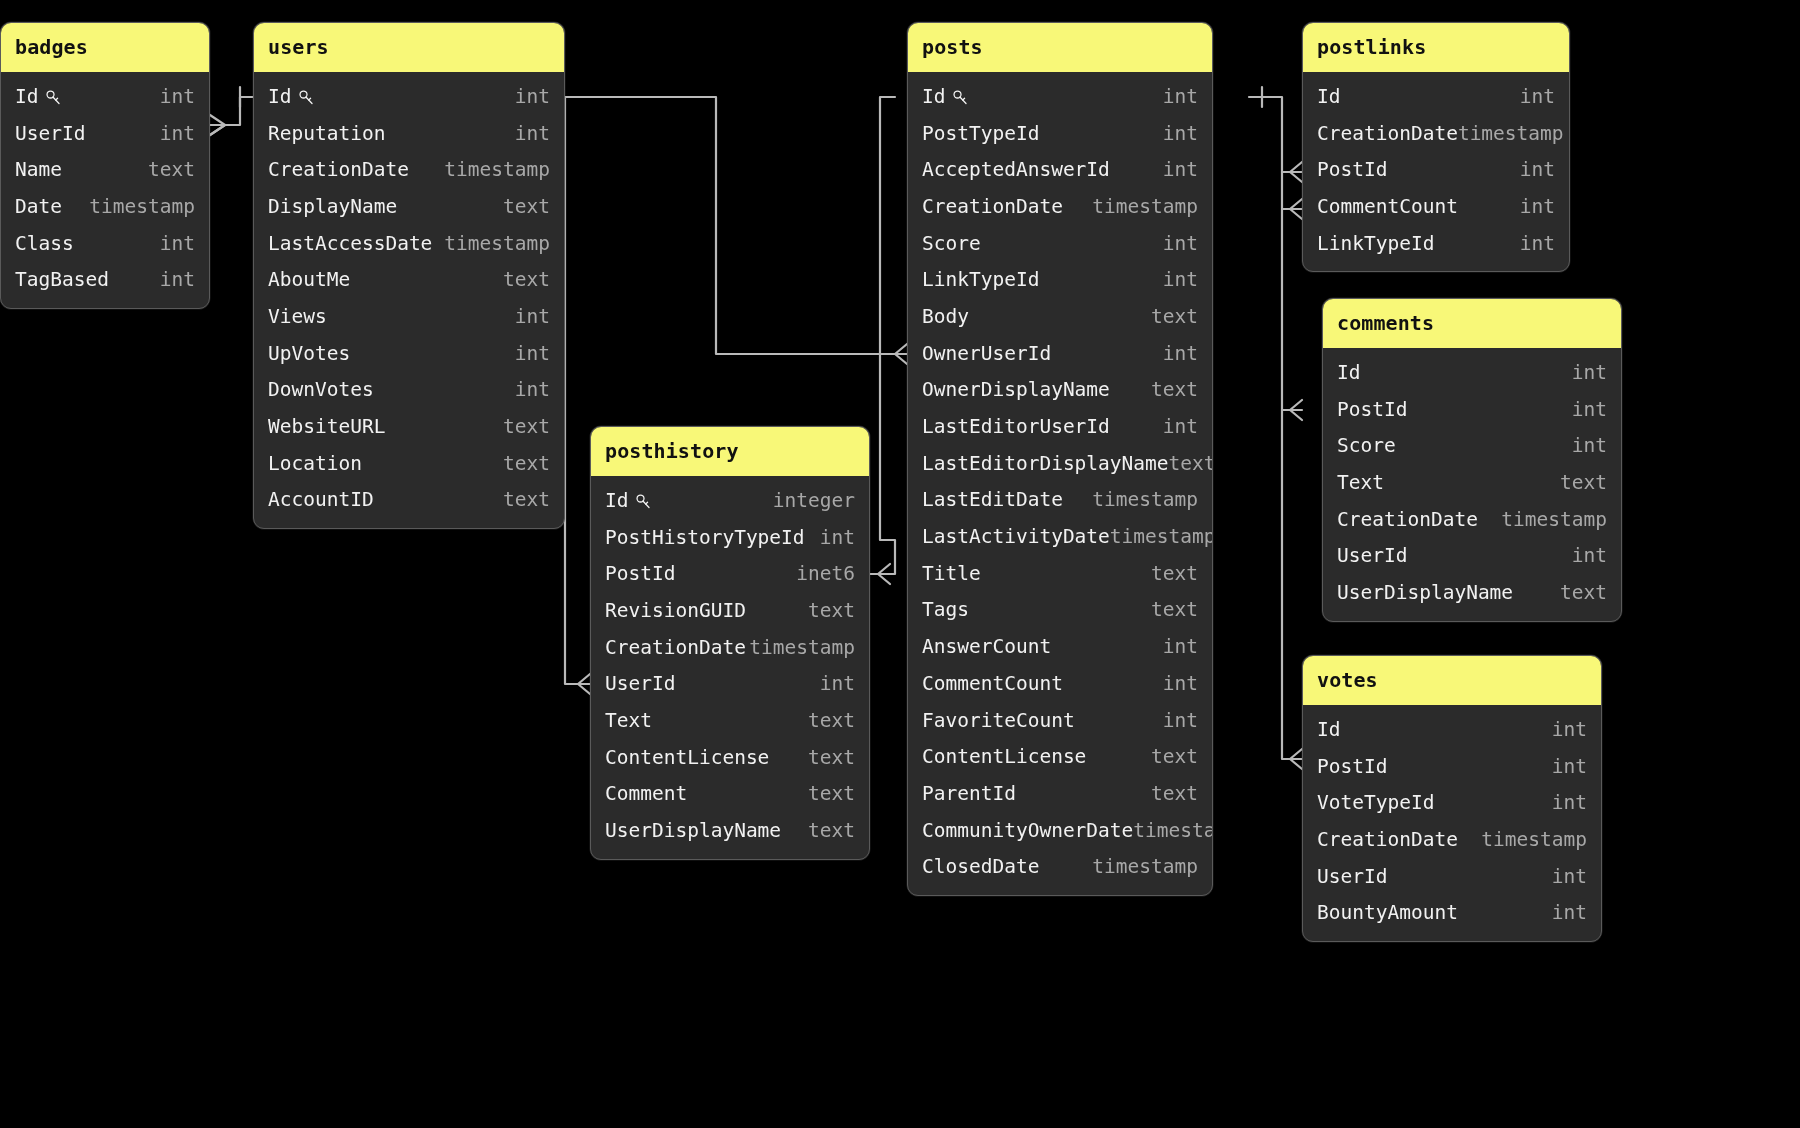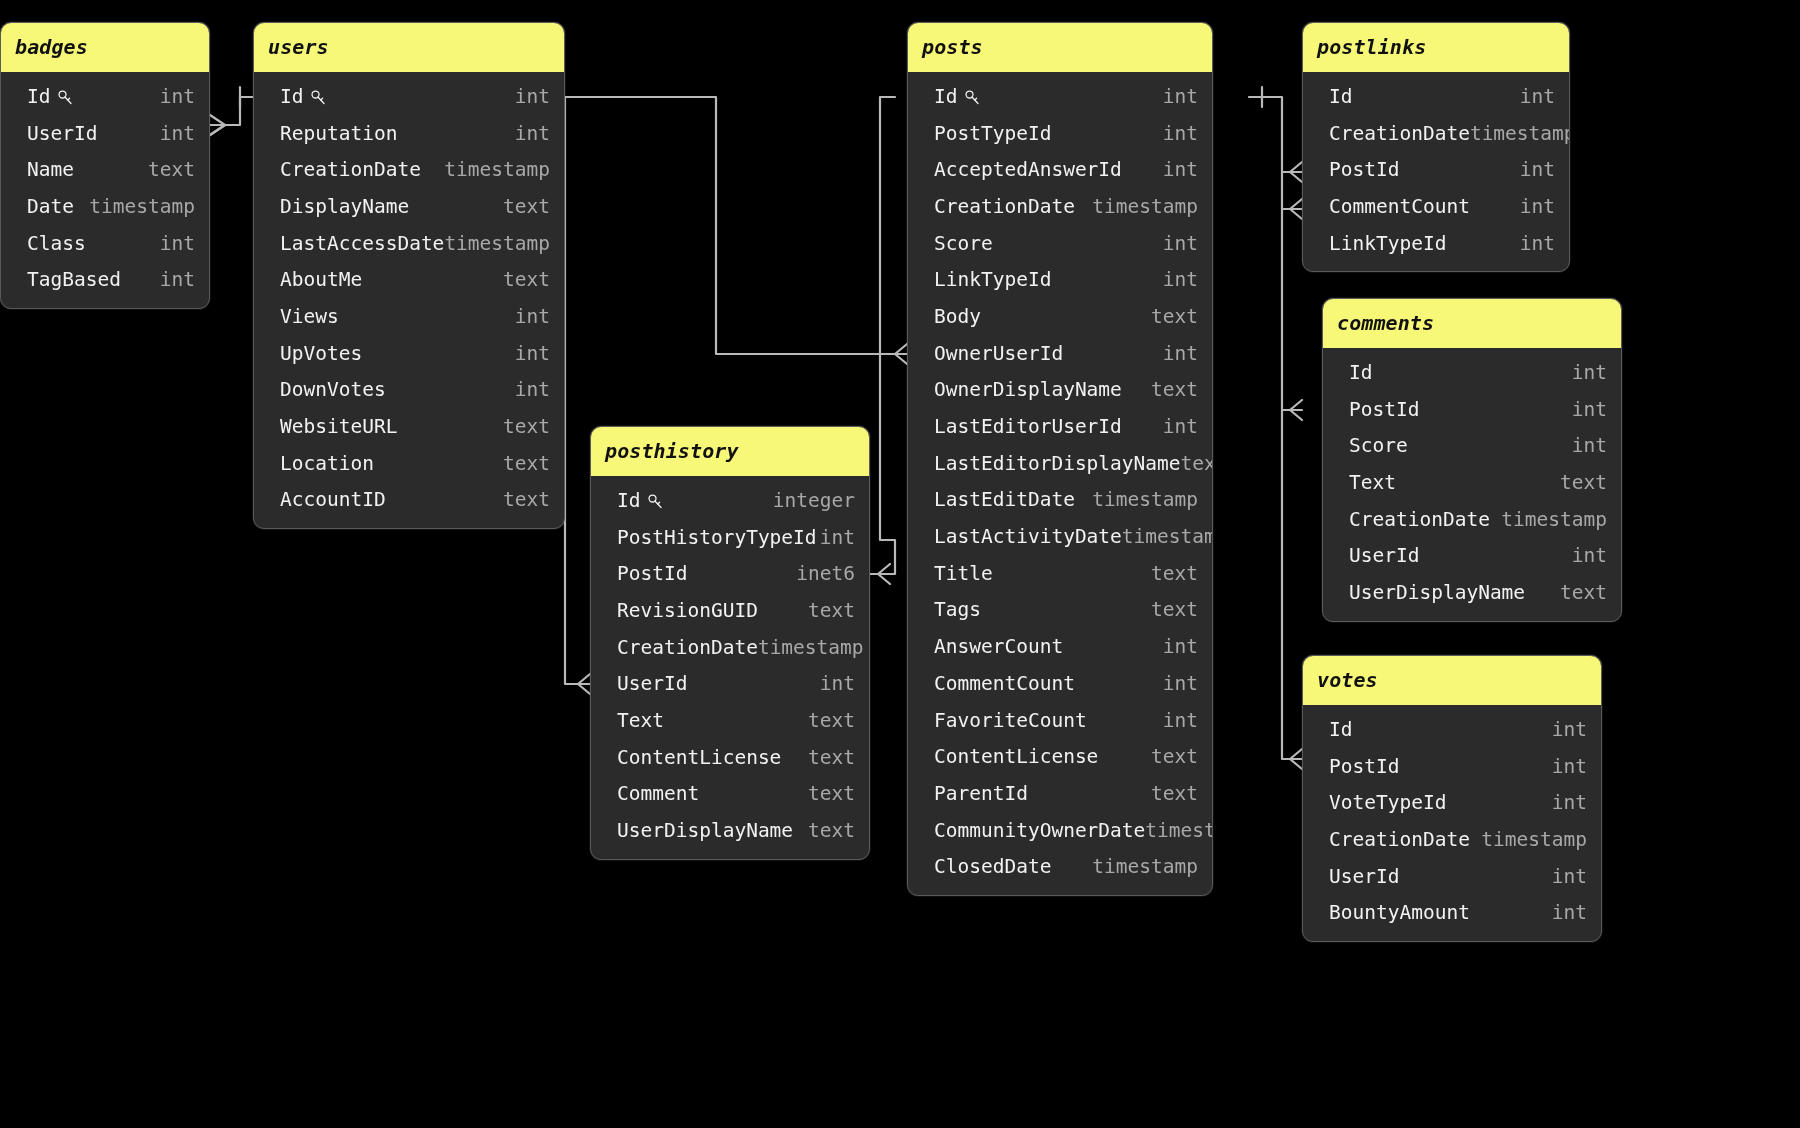"badges" .table-header { font-style: italic -> none }
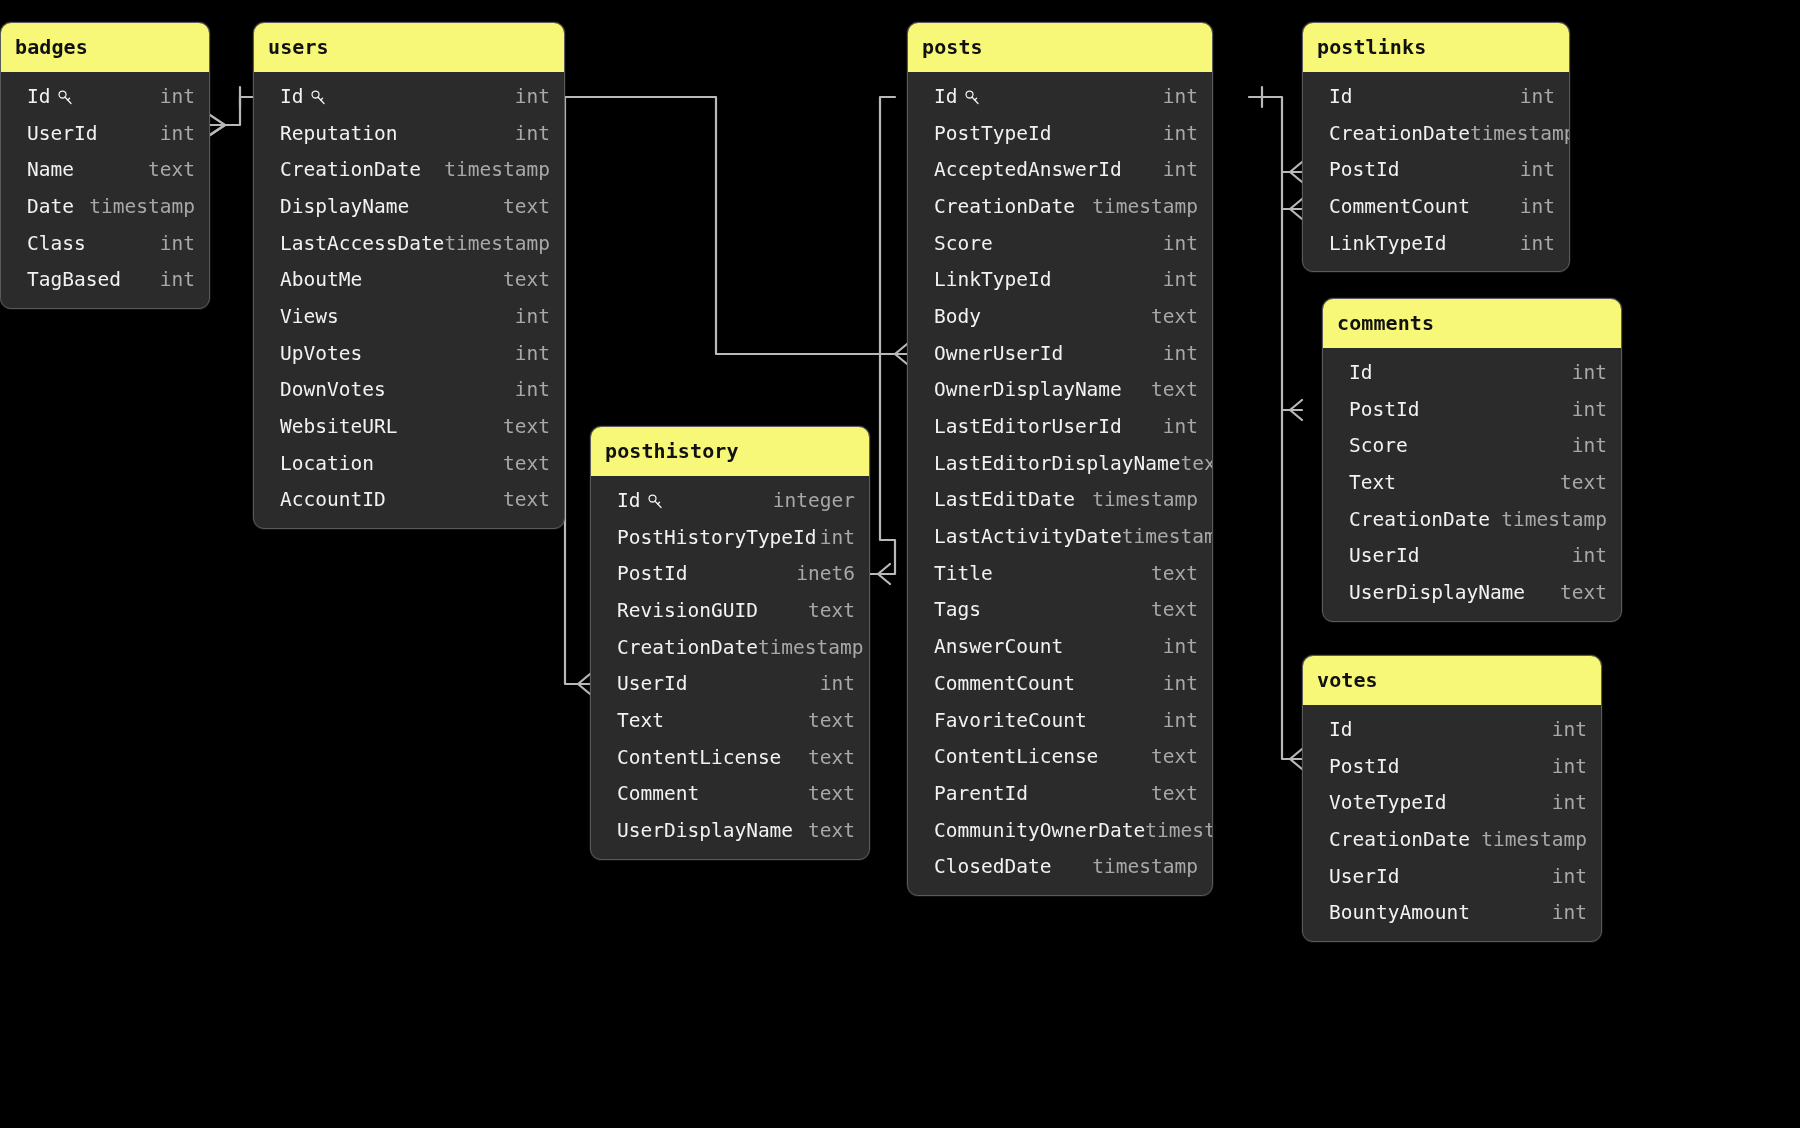"Id" .table-body { padding: 6px 0 10px 12px -> 6px 0 10px 0 }
